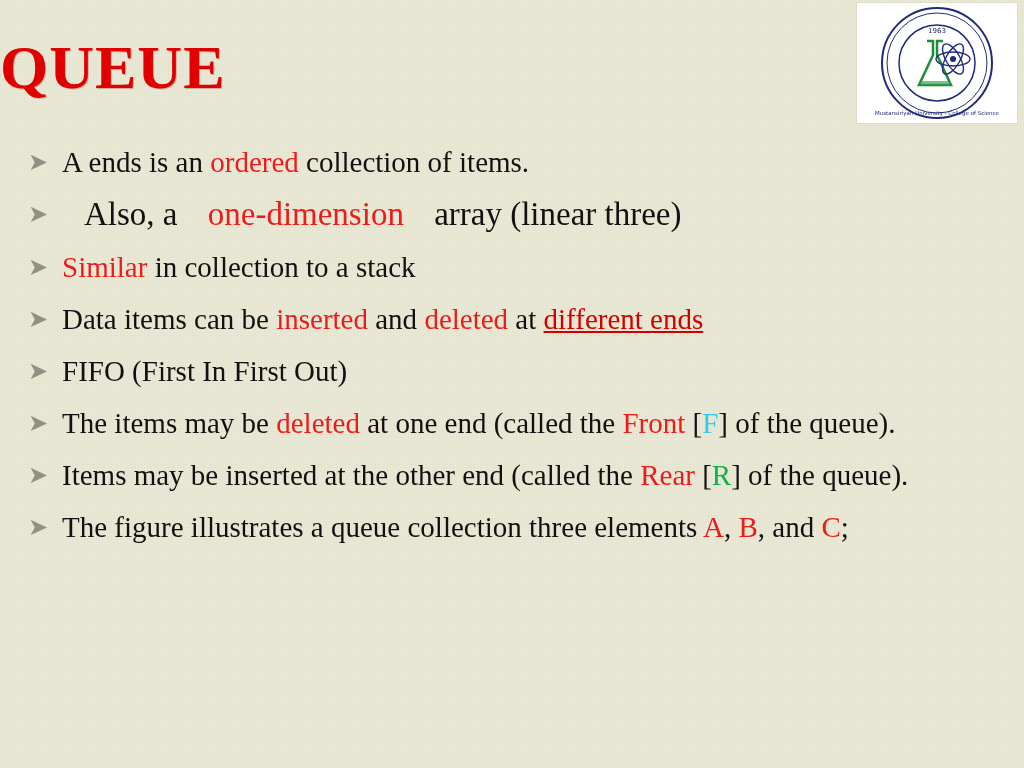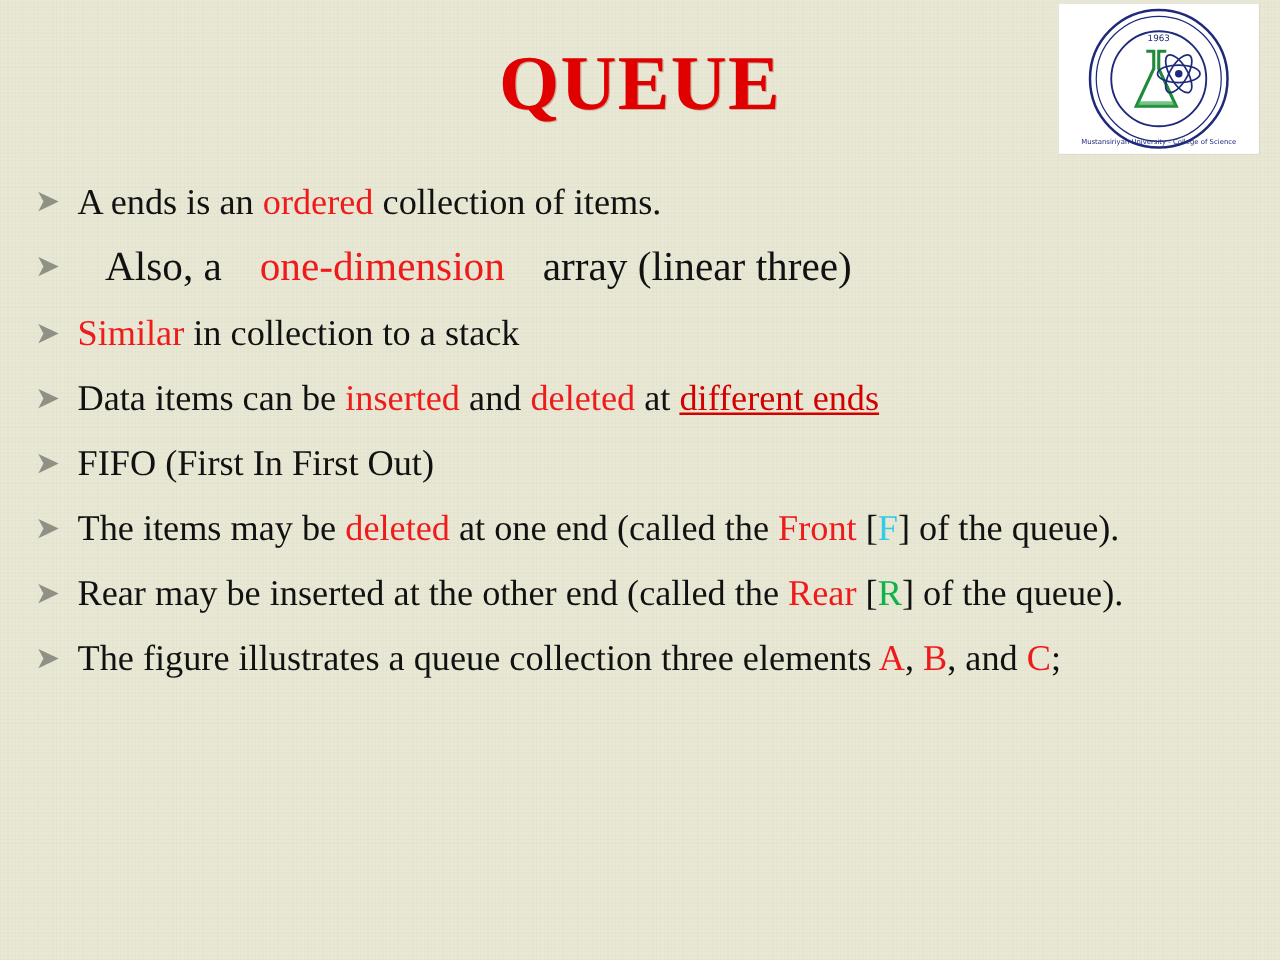"1963" .logo { right: 16px -> 6px }
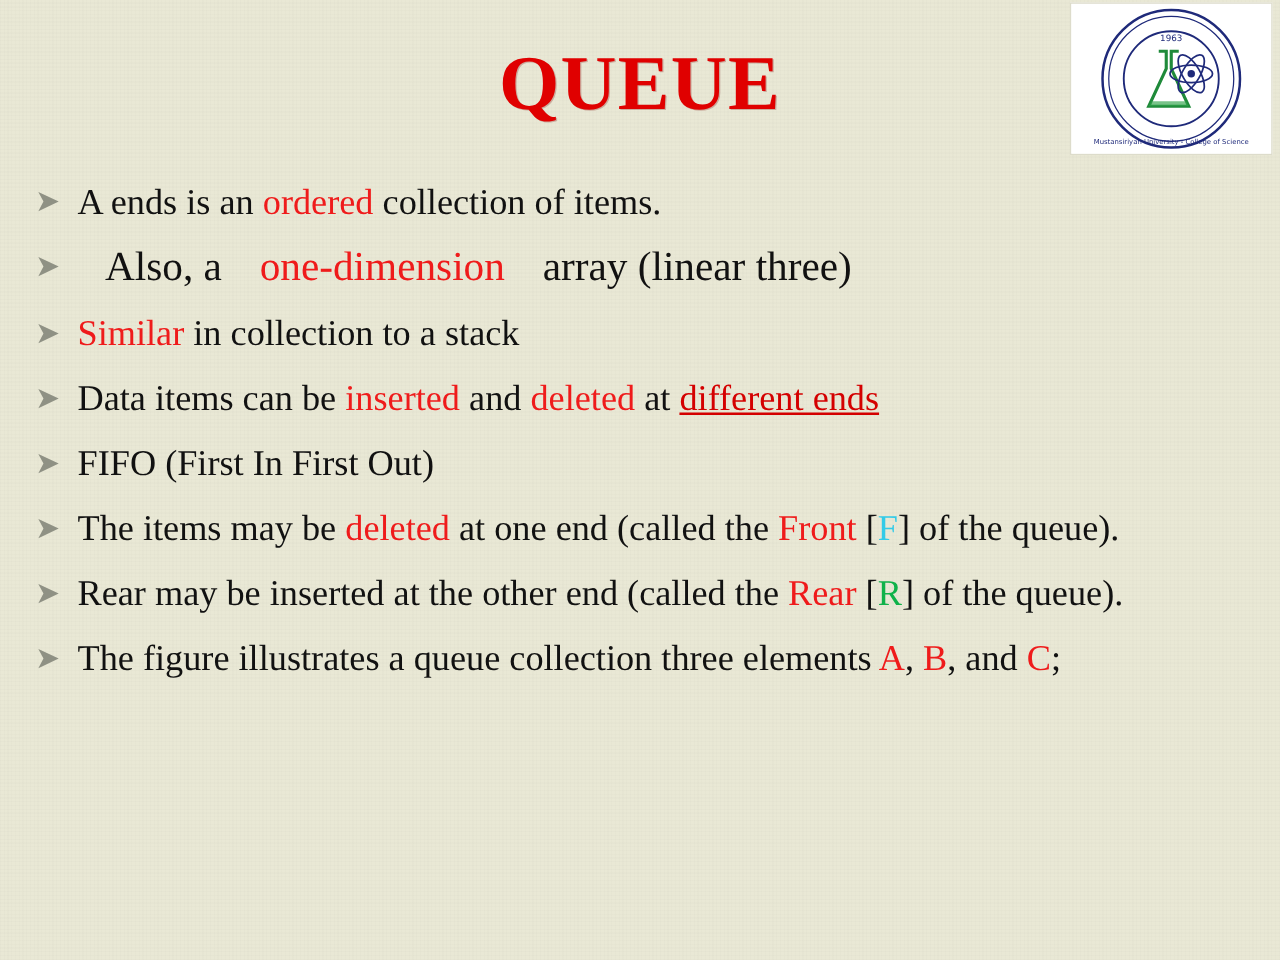"QUEUE" .title { text-align: center -> left }
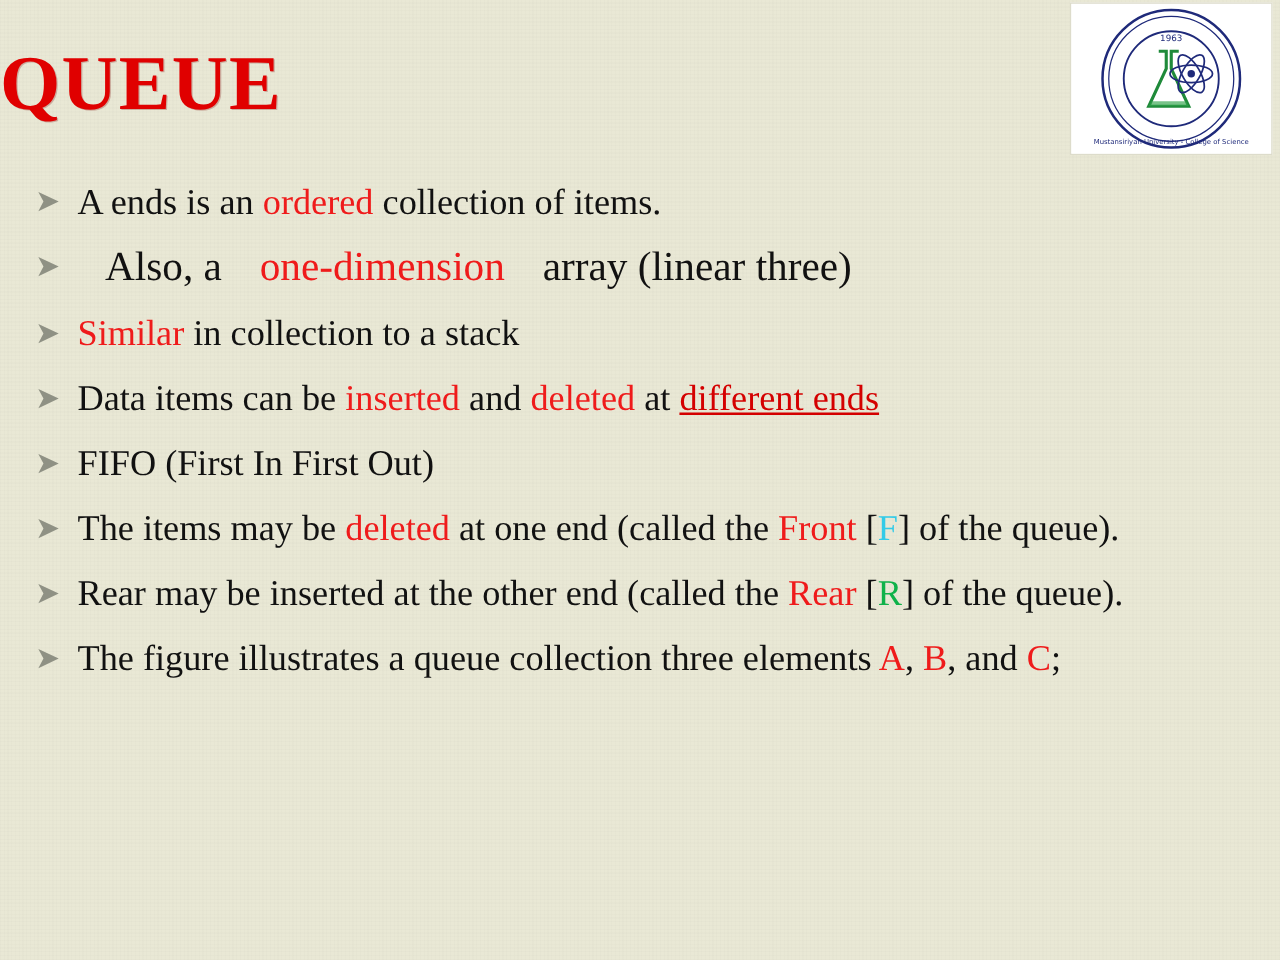"Rear may be inserted at" span { text: Rear -> Items }
